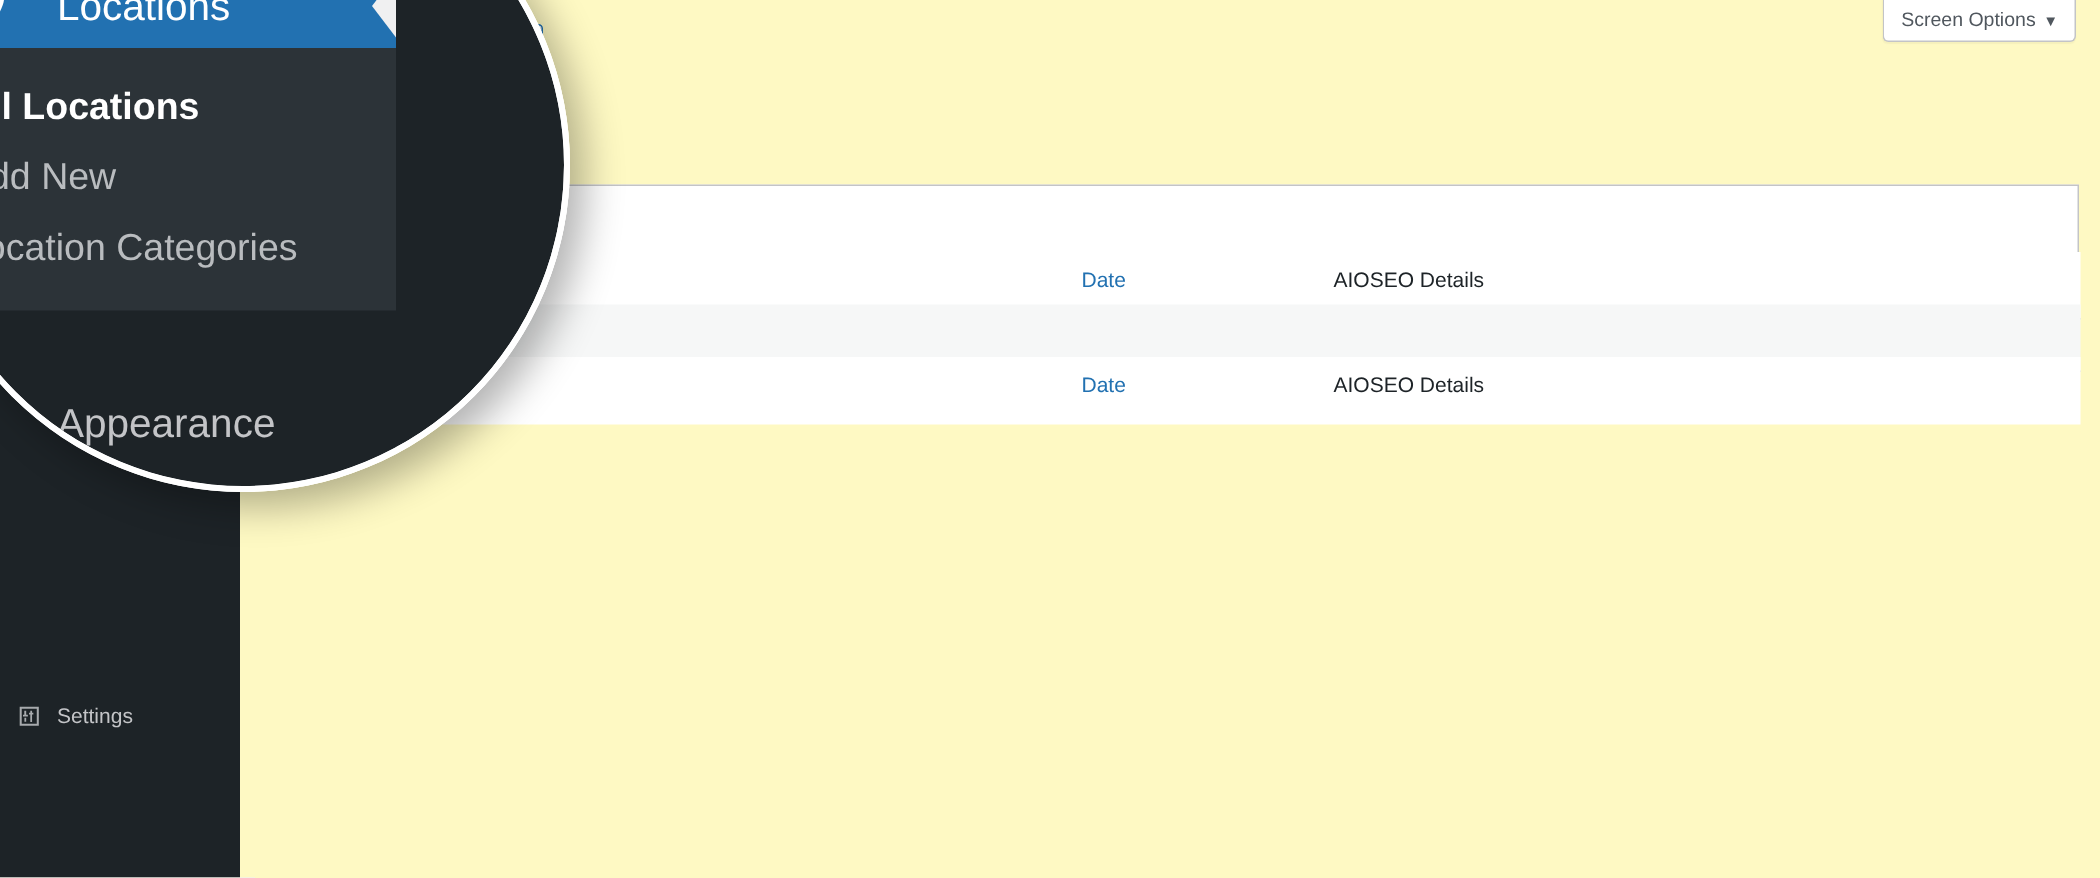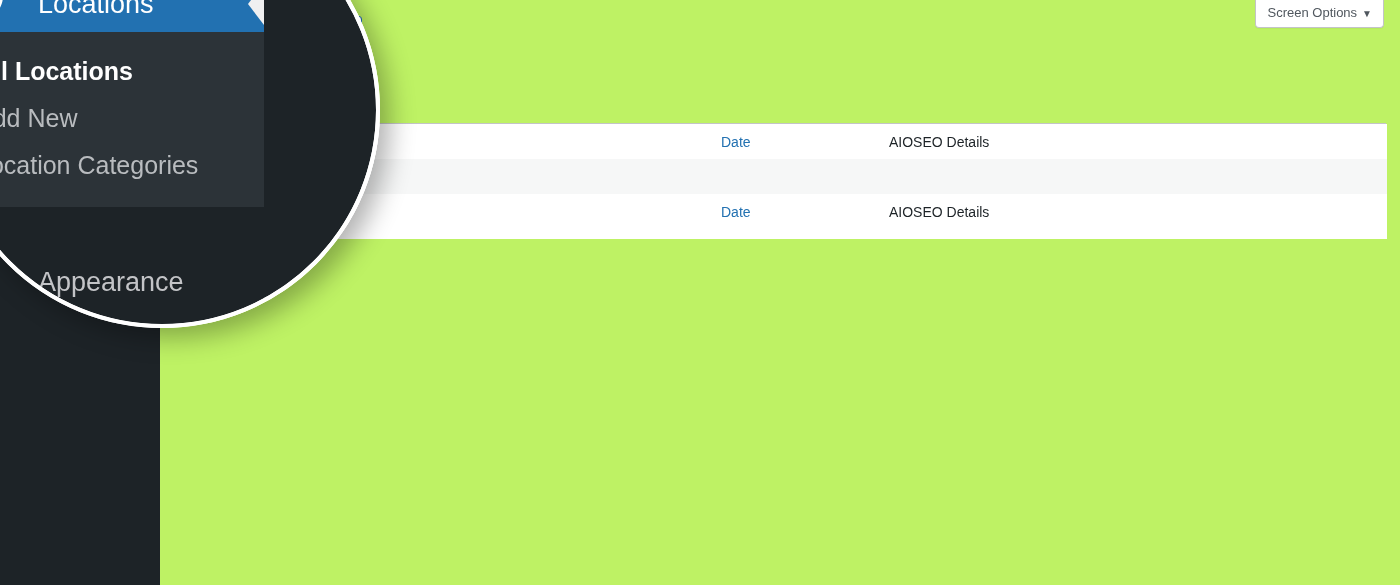"Screen Options ▼" .wp-content { background: #bef264 -> #fef9c3 }
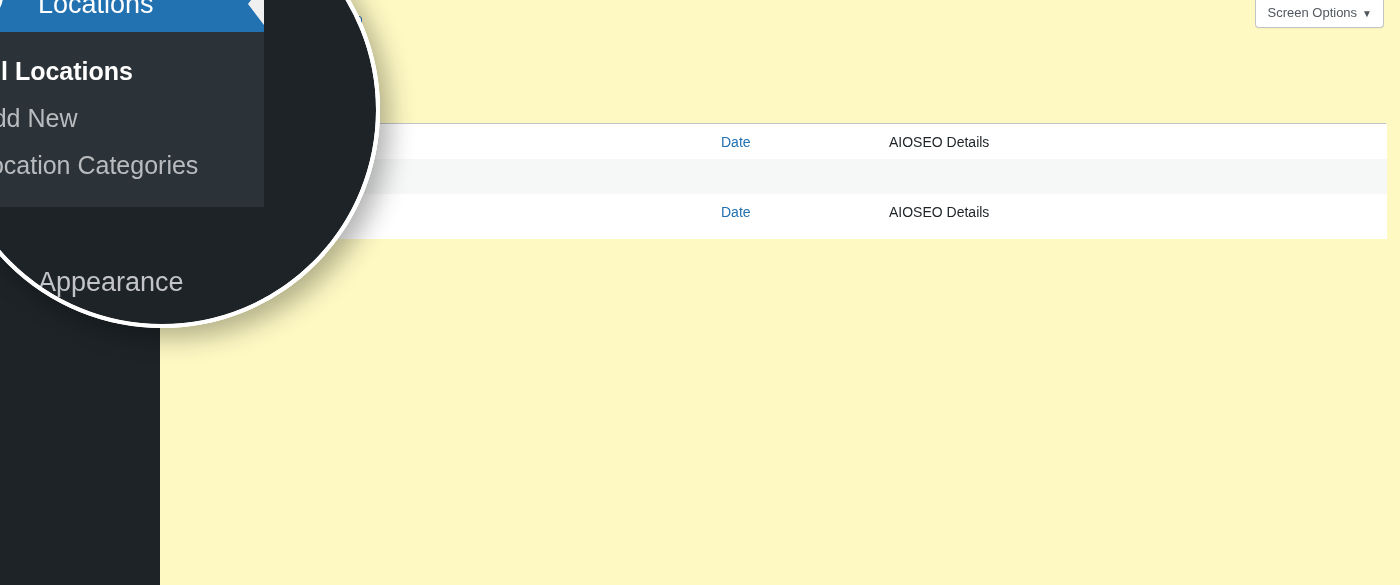"Date" .lt-row { margin-top: none -> 44px }
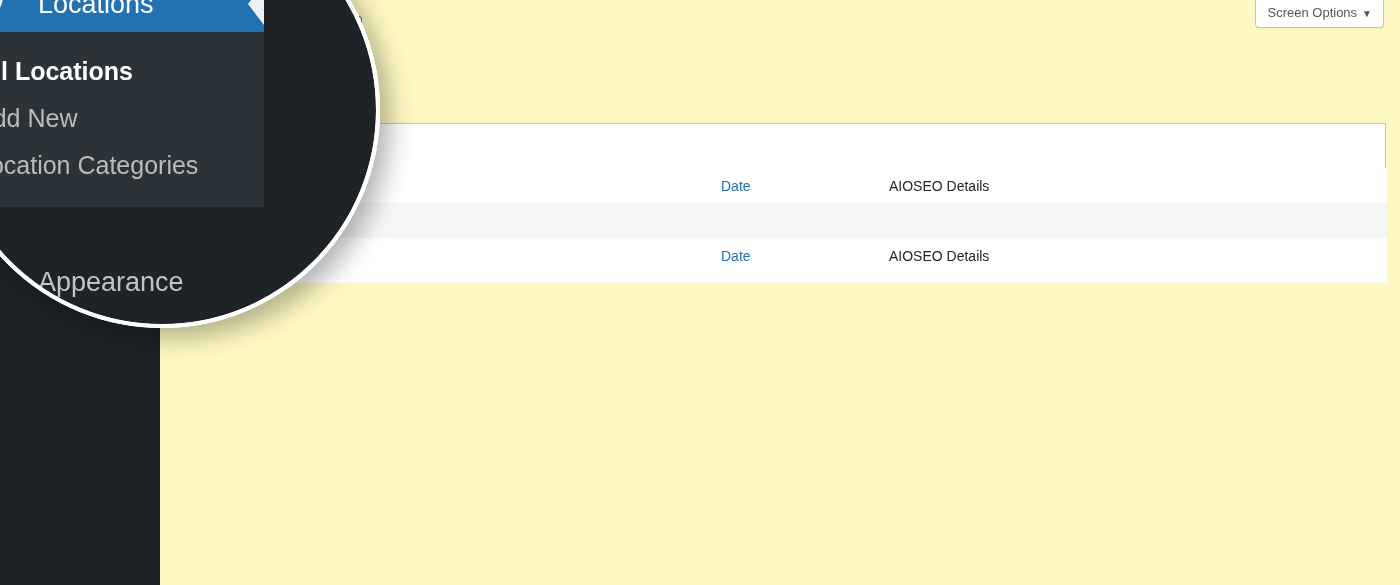"Settings" div.menu-item { html: none -> <div> <span> <svg> <path></path> </svg> </span> <span>Settings</span> </div> }
